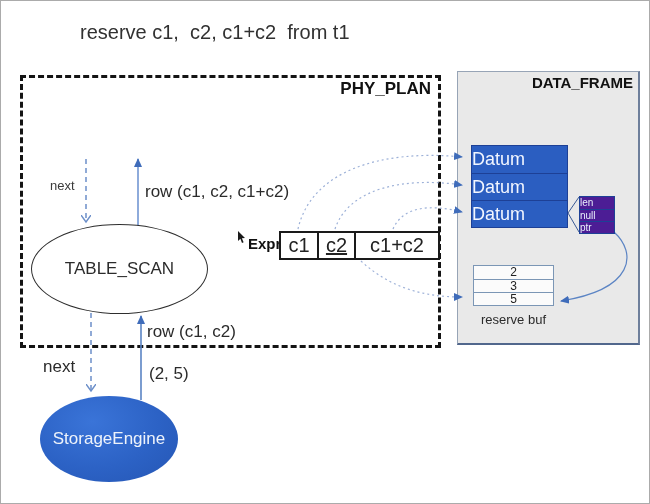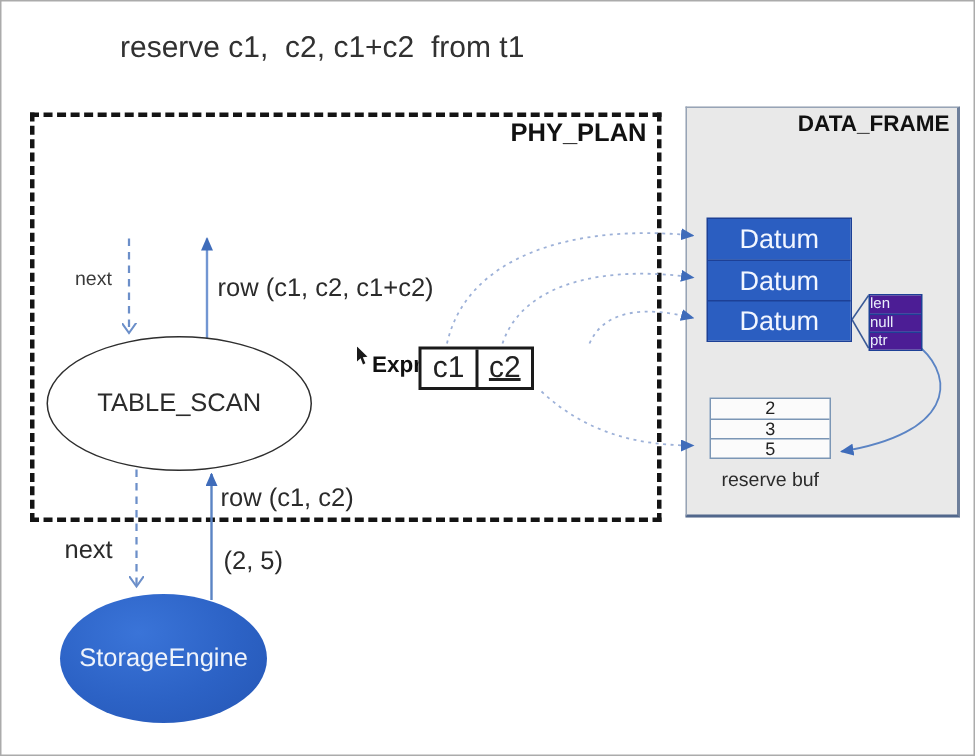"Datum" .datum-row { text-align: center -> left }
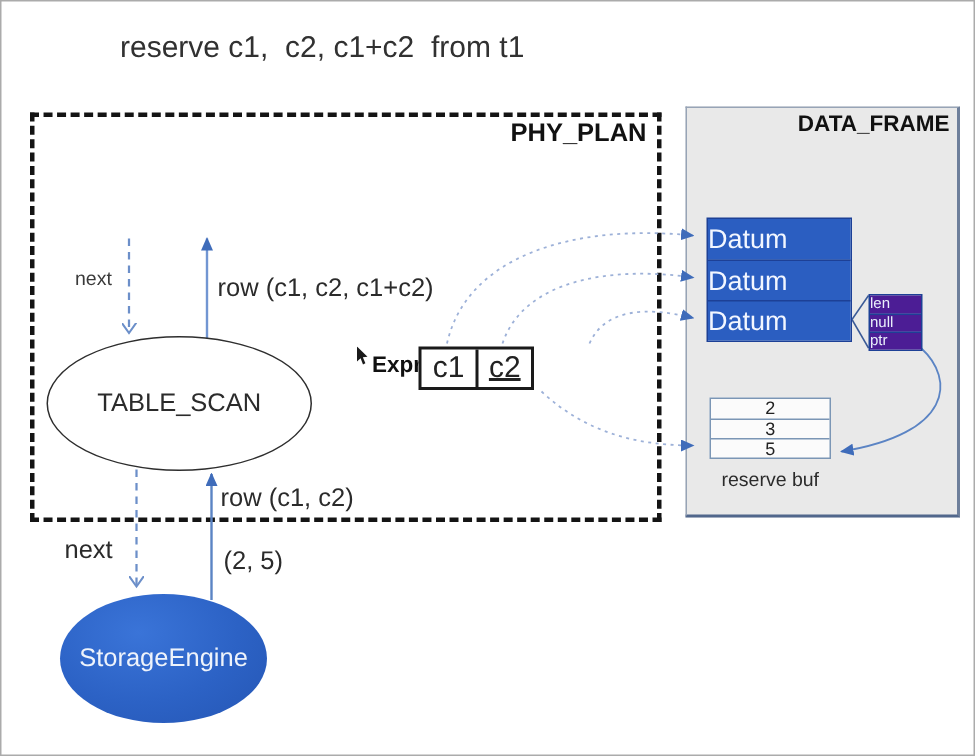"c1+c2" div.exprs-cell { html: none -> <div>c1+c2</div> }
